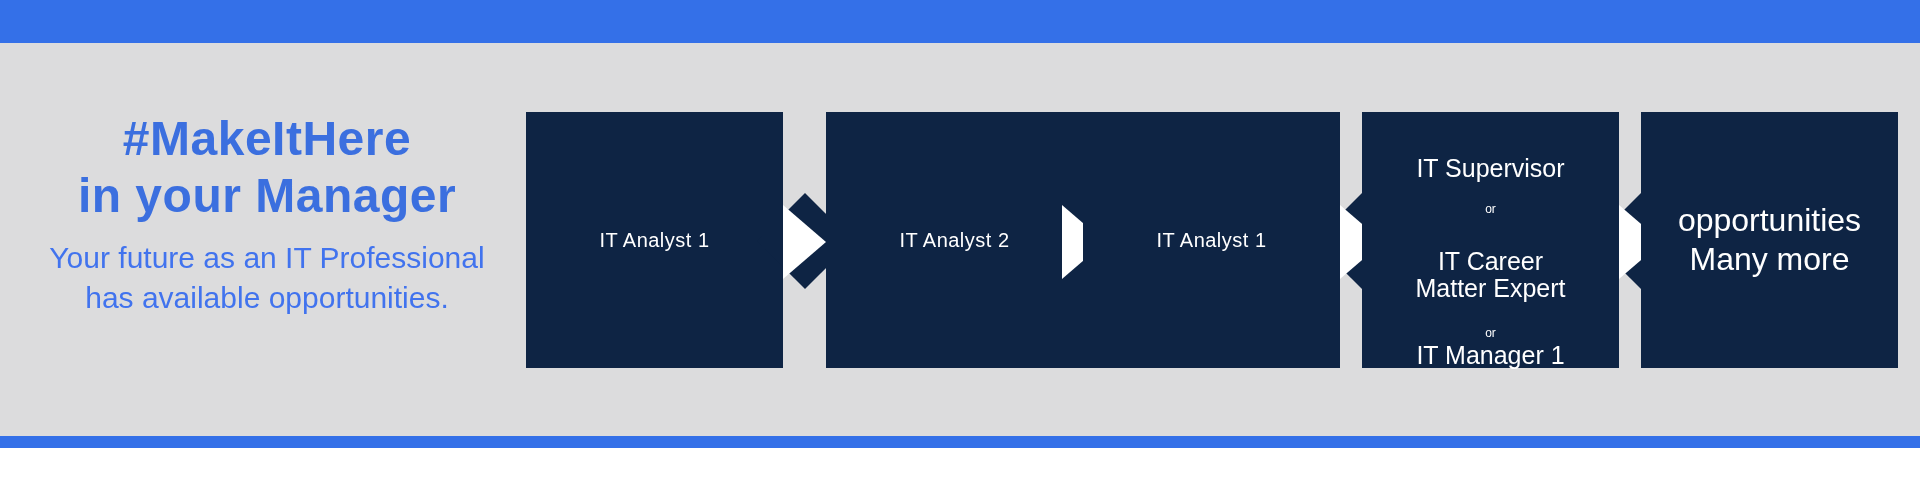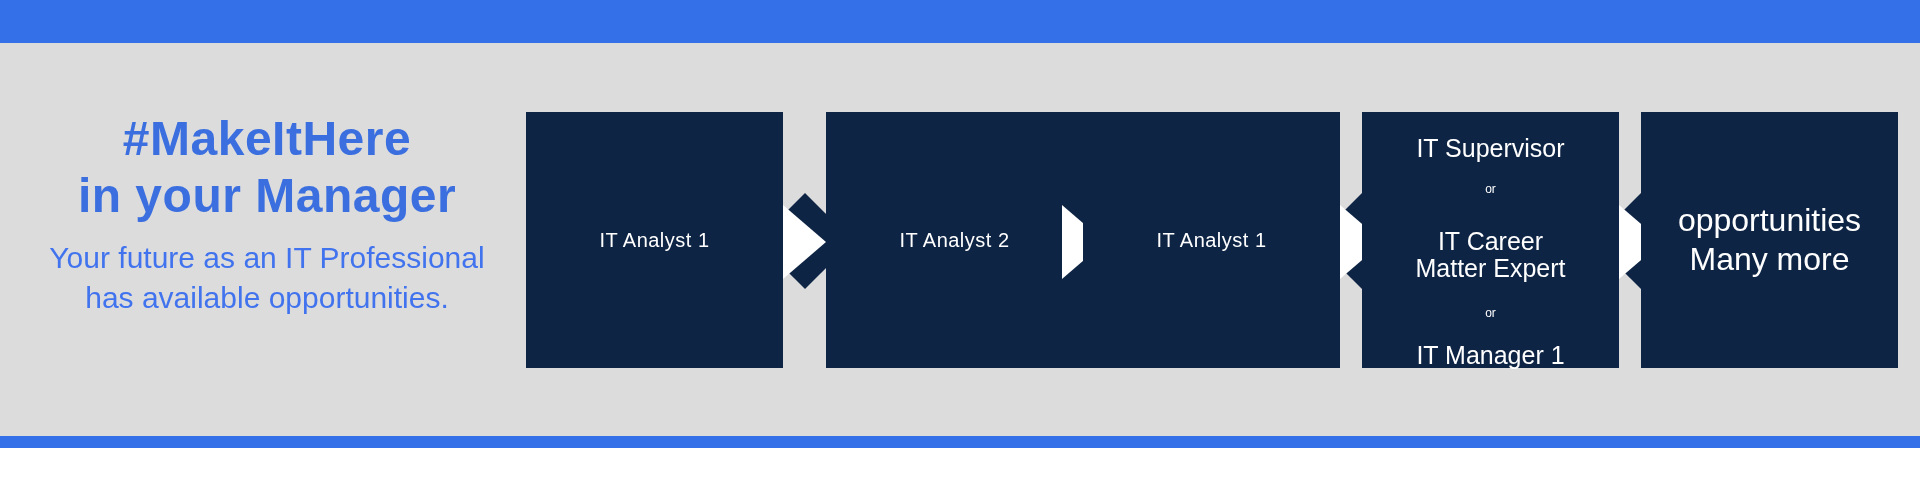"IT Manager 1" .s4 .l6 { margin-top: 20px -> none }
